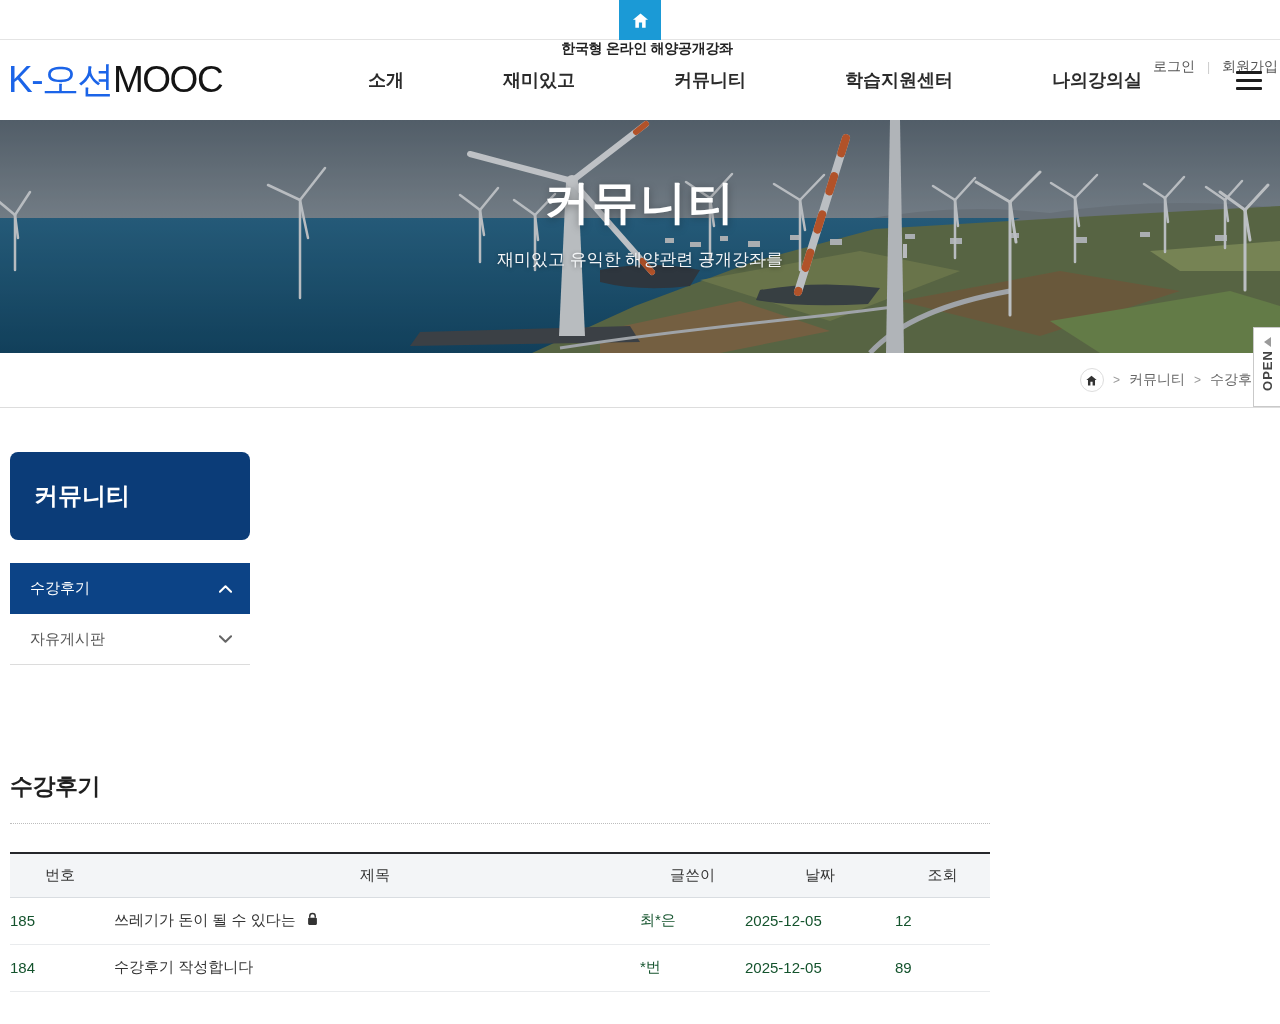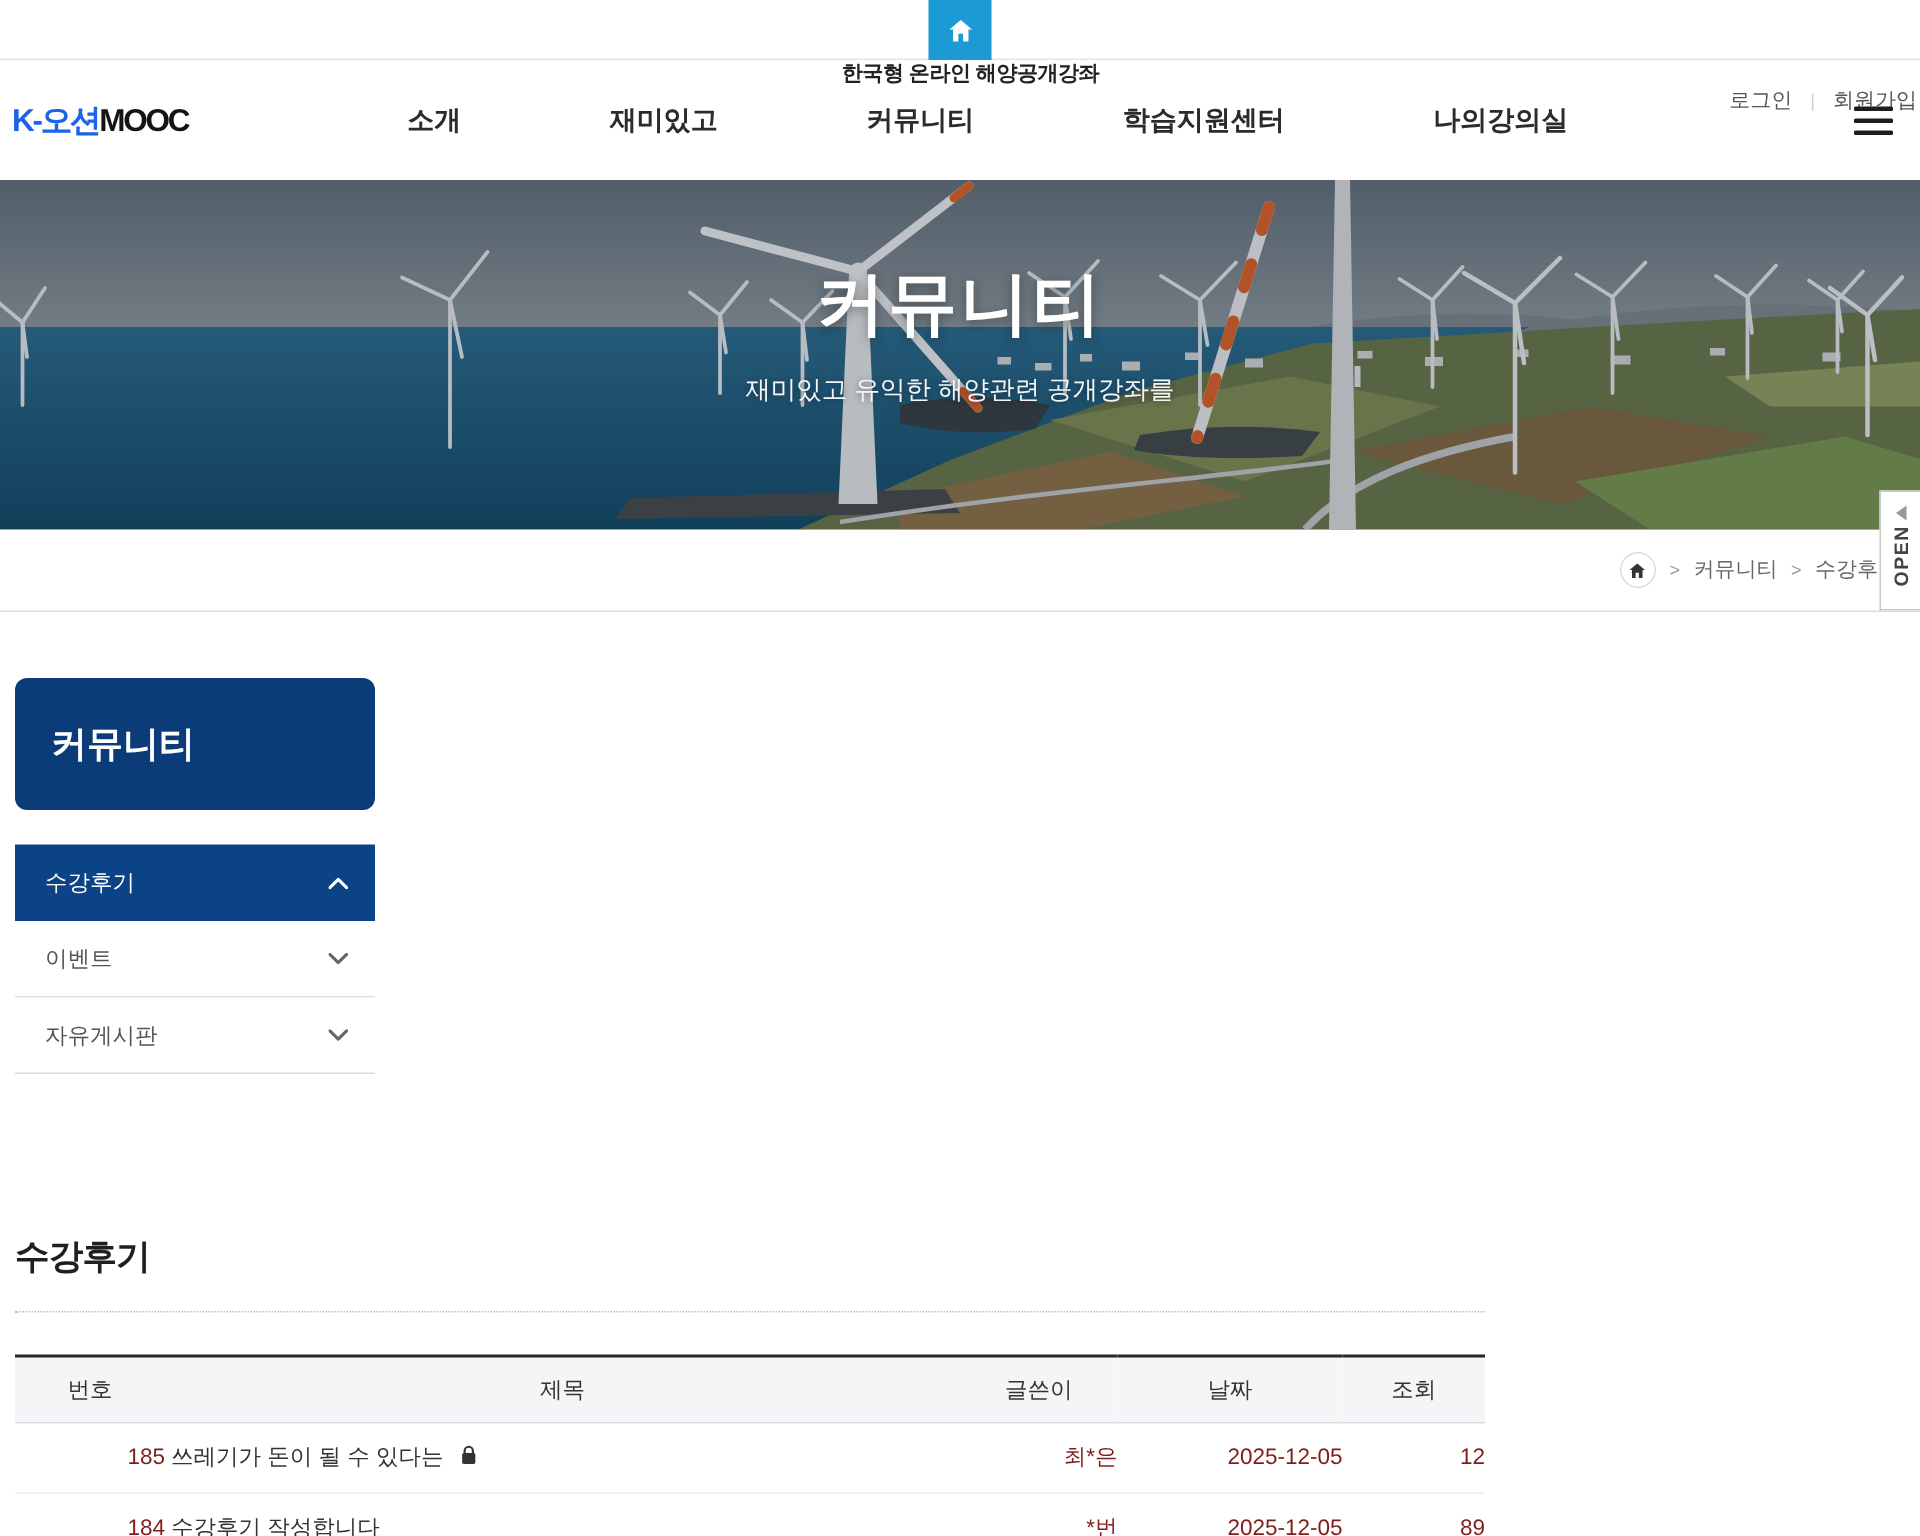"K-오션MOOC" .logo { font-size: 21px -> 37px; font-weight: 700 -> 400 }
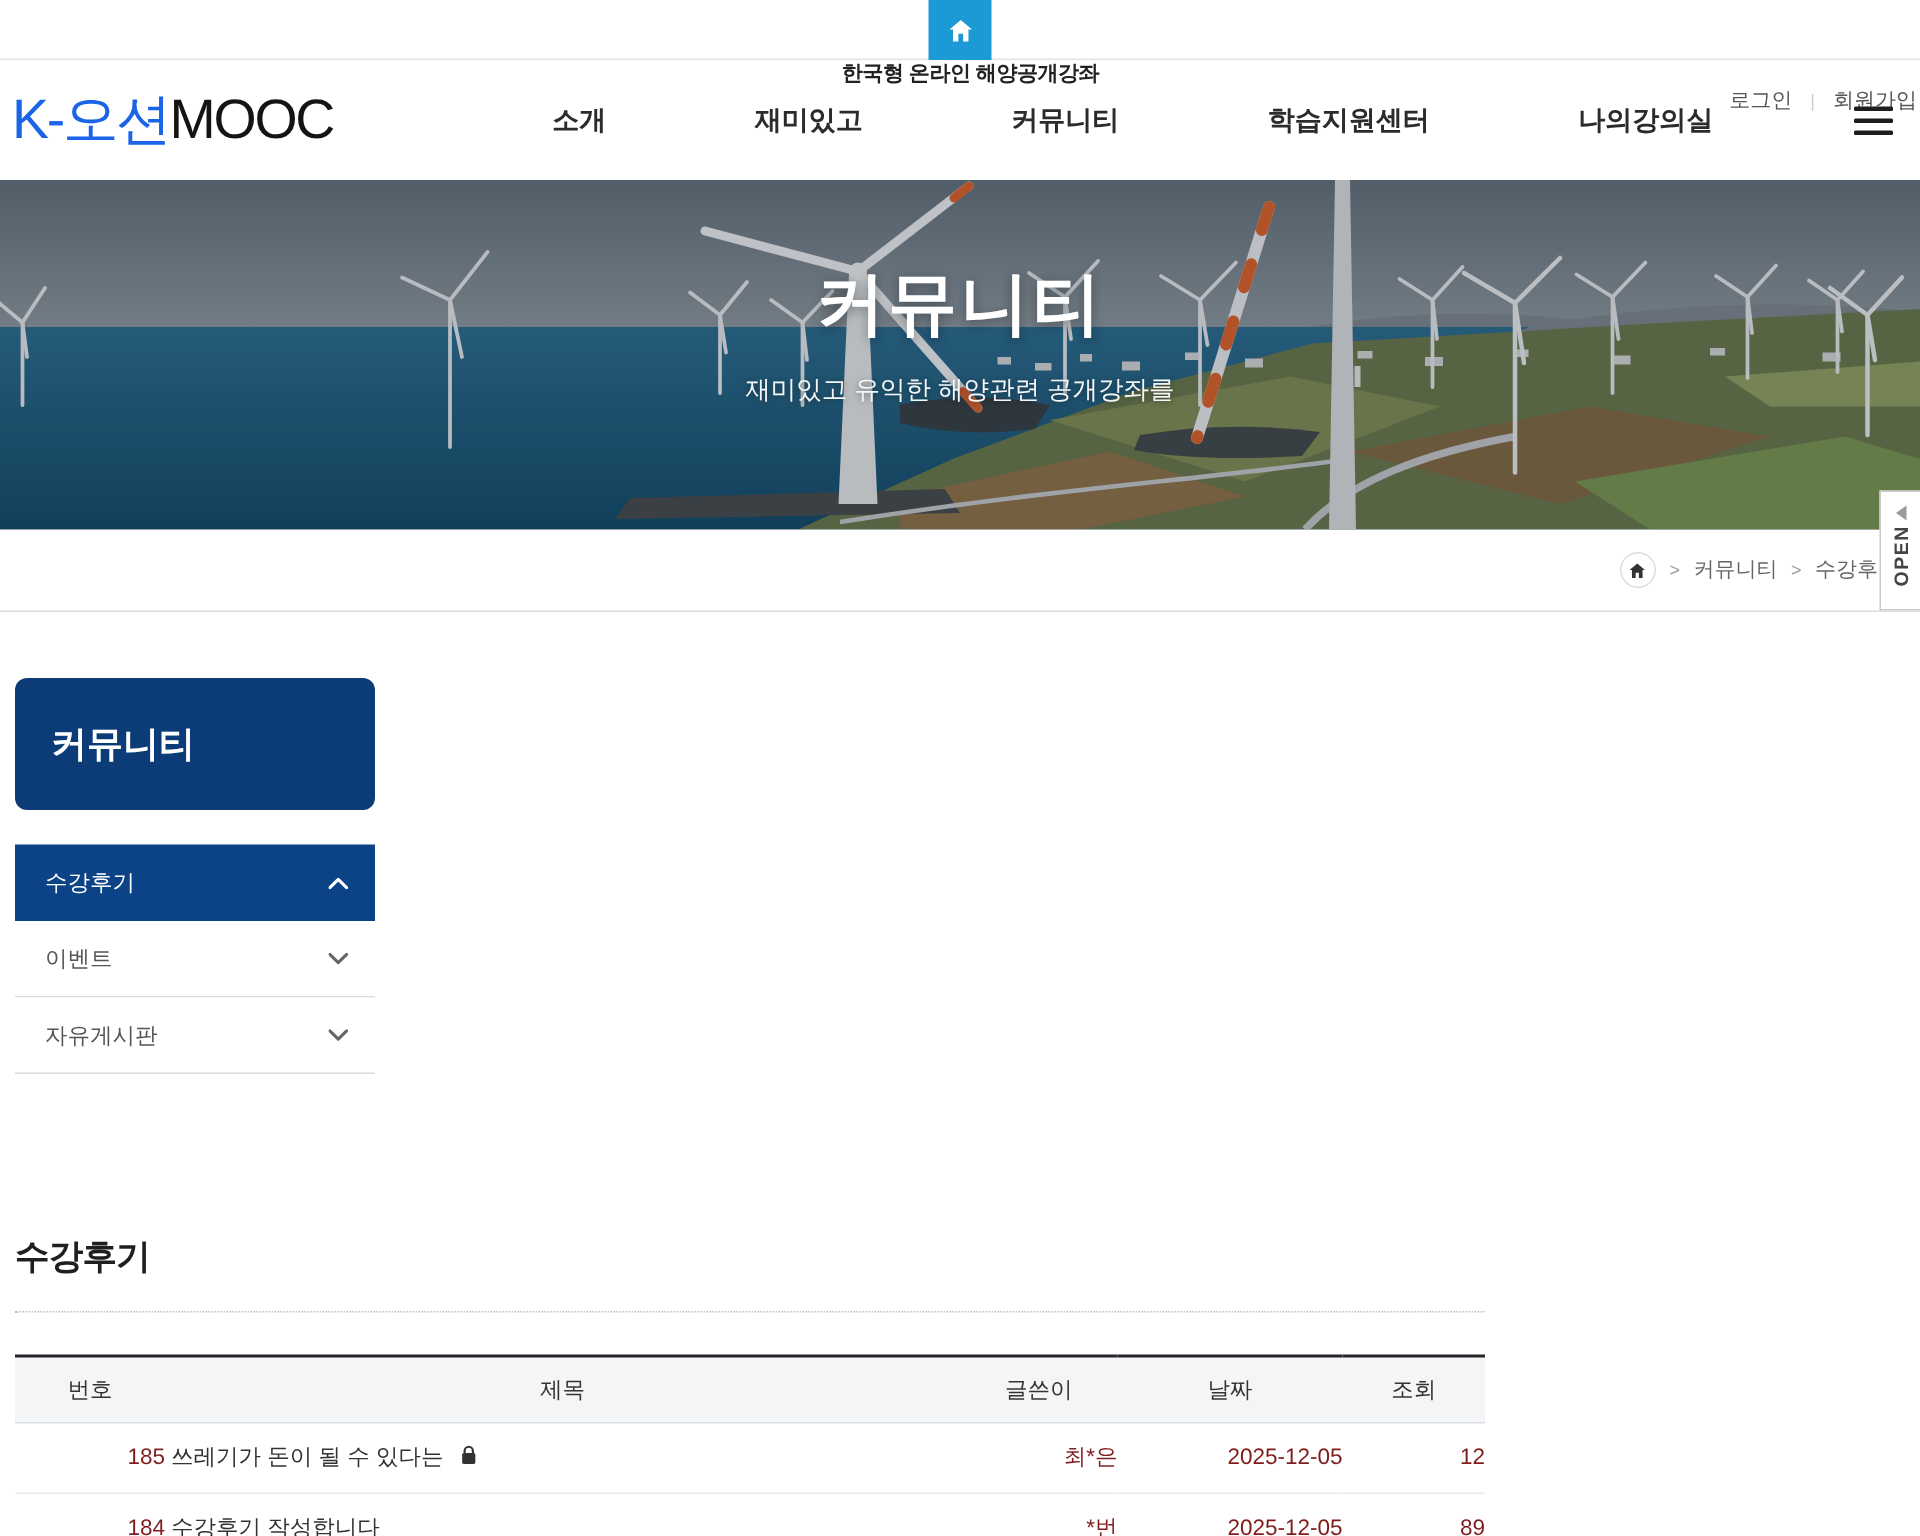"이벤트" div.side-item { html: <div> <span>이벤트</span> <svg> <polyline></polyline> </svg> </div> -> none }
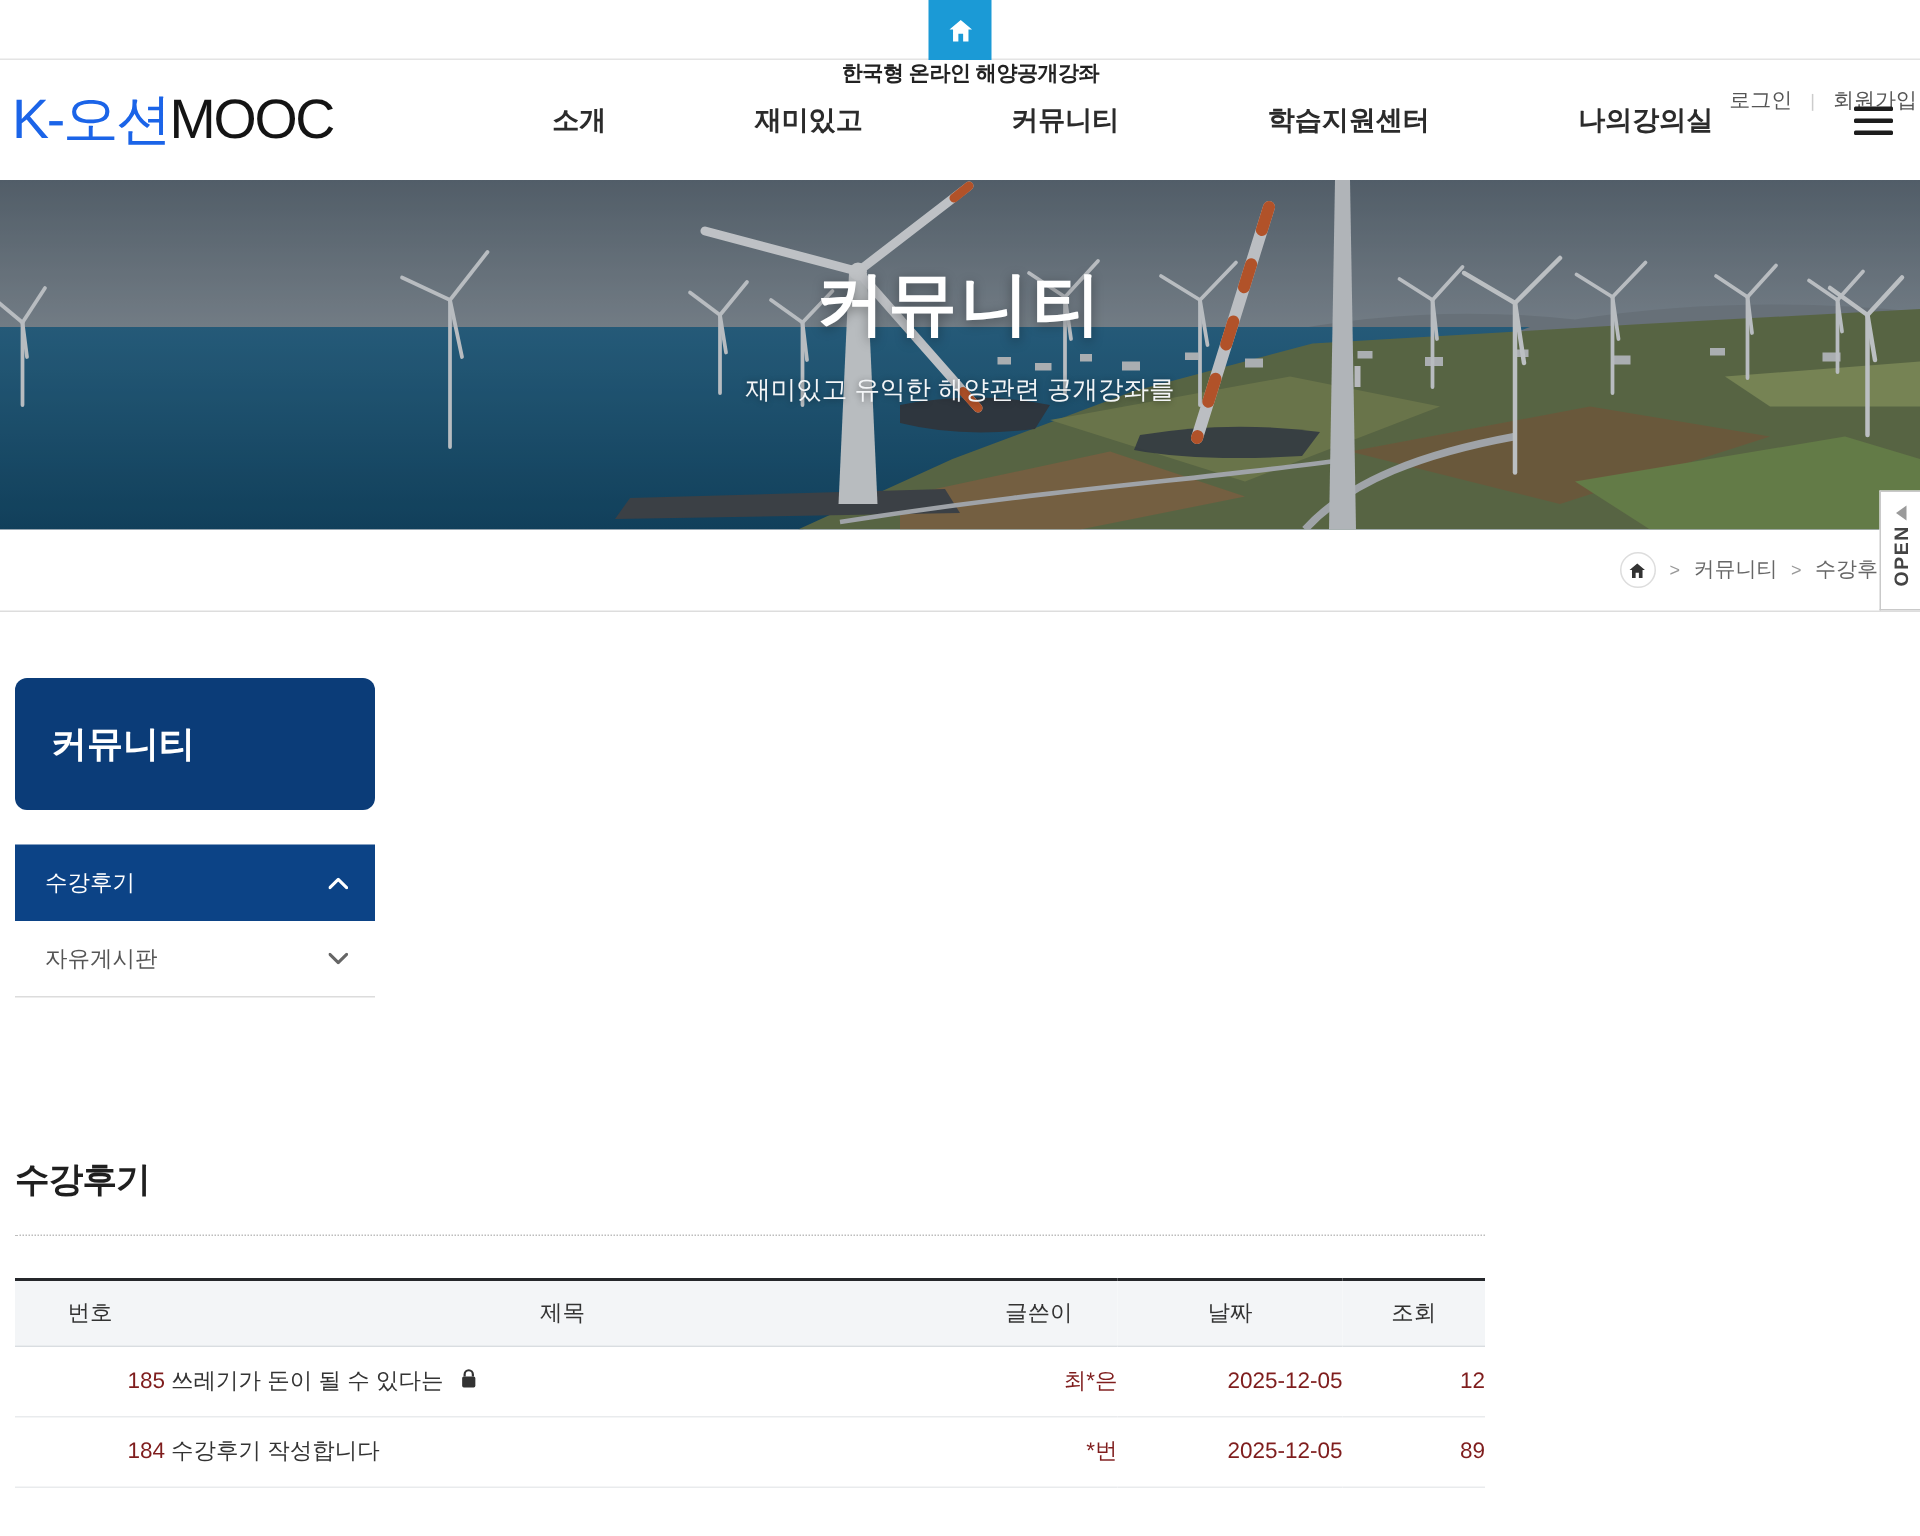"185" .board td { color: #7f1d1d -> #14532d; text-align: right -> left }
